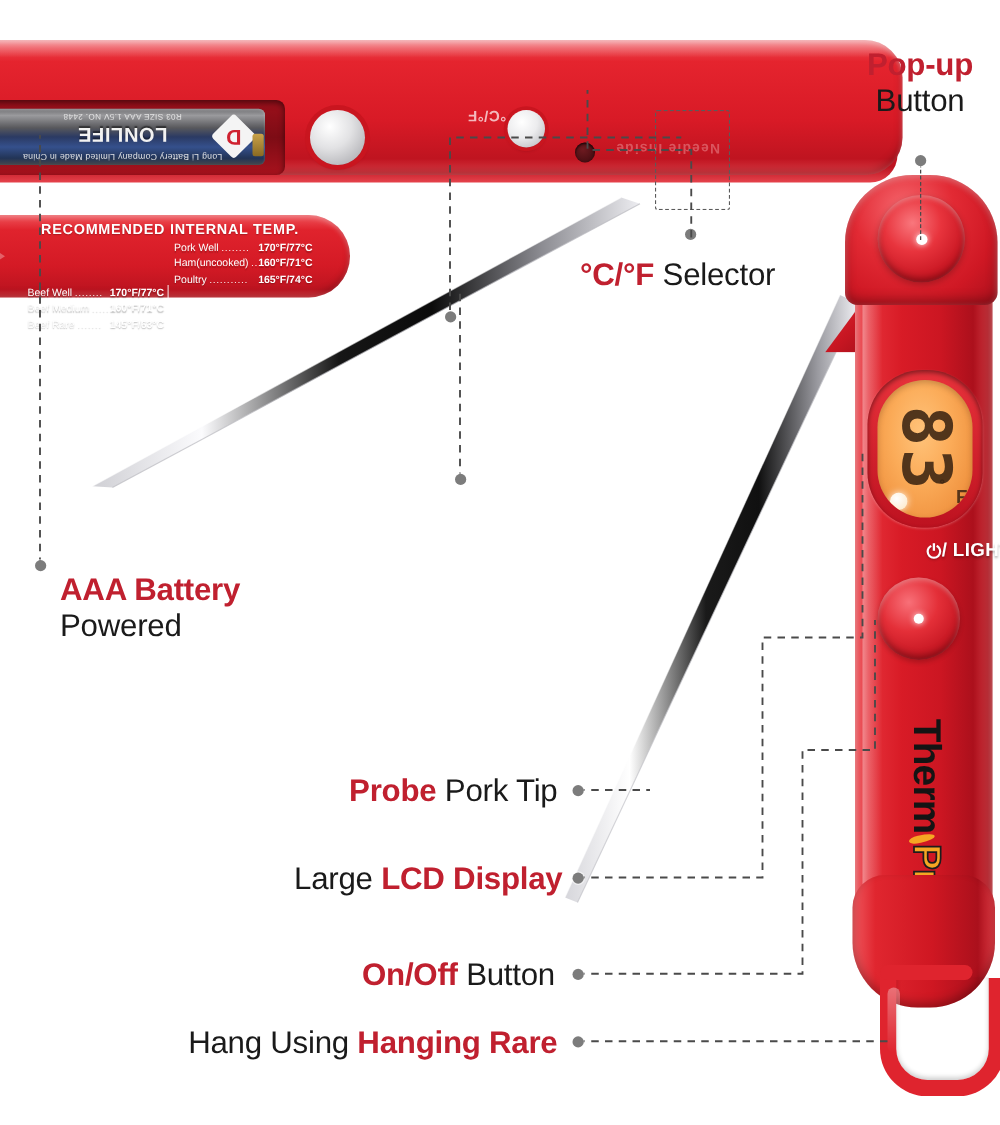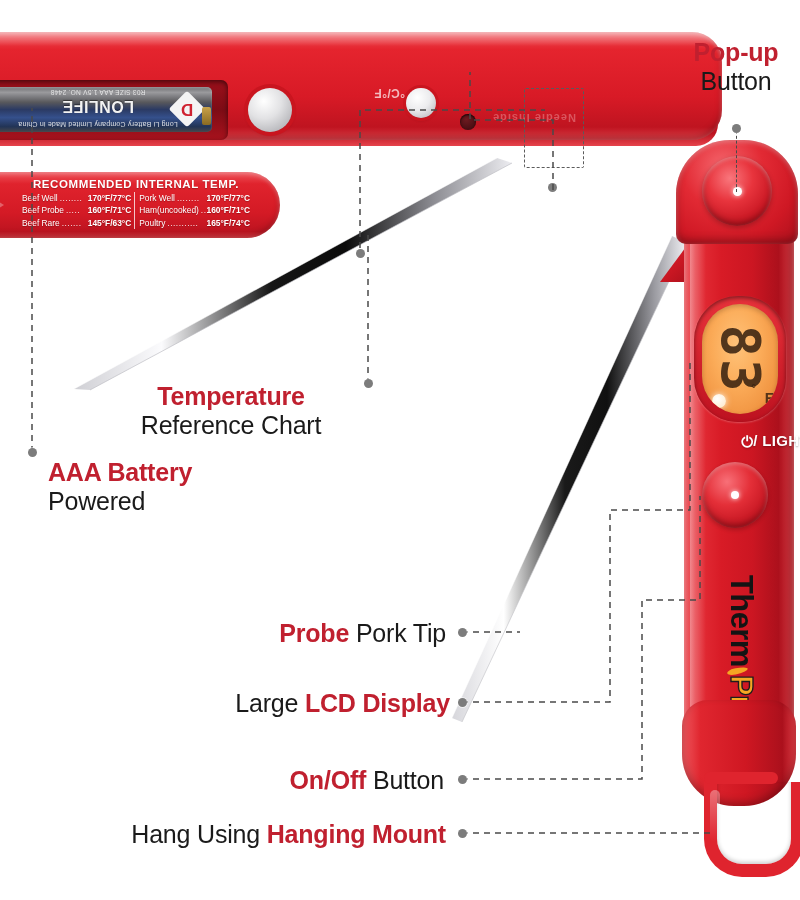"Beef Well" .chartcol.left { margin-top: none -> 36px }
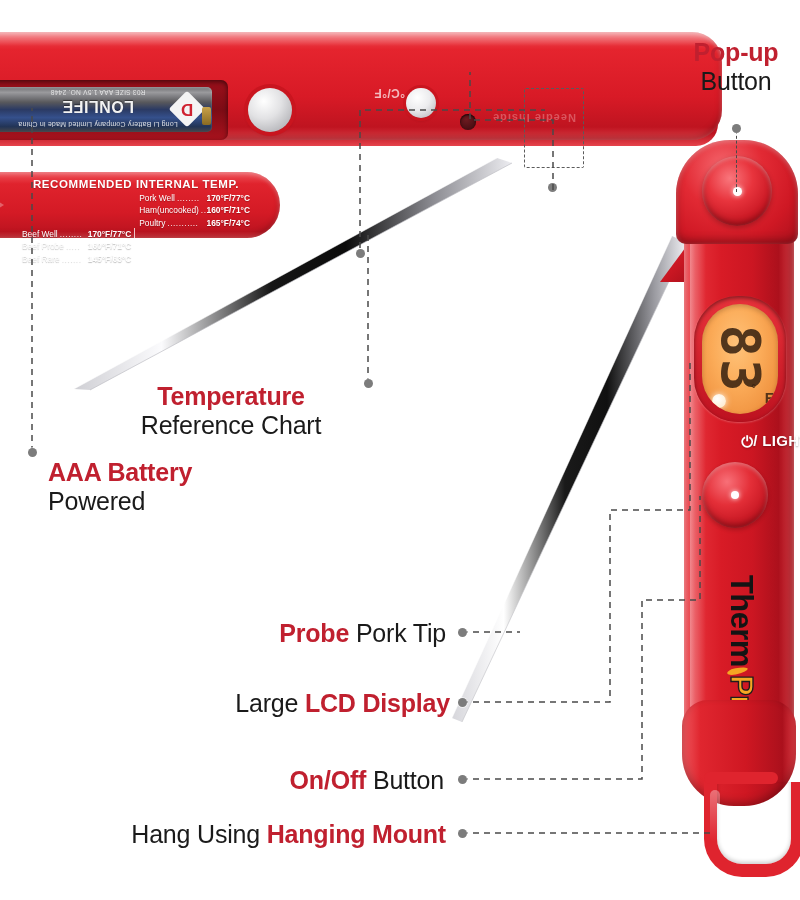"°C/°F Selector" div.label { html: none -> <div> <span>°C/°F</span><span> Selector</span> </div> }
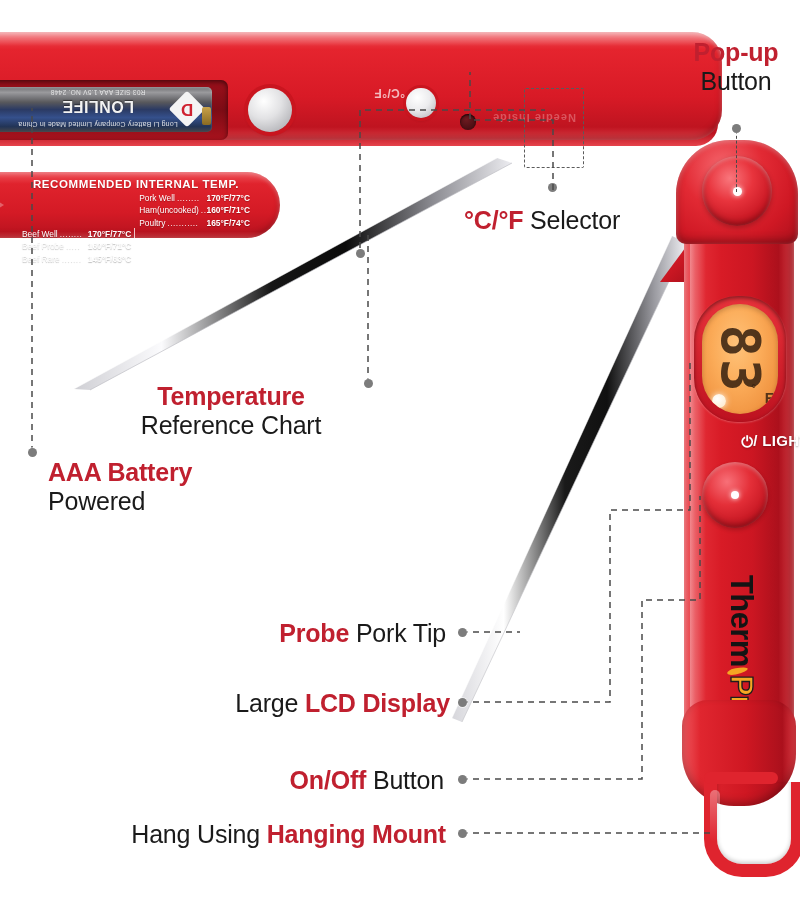"Beef Probe" span.cname { text: Probe -> Medium }
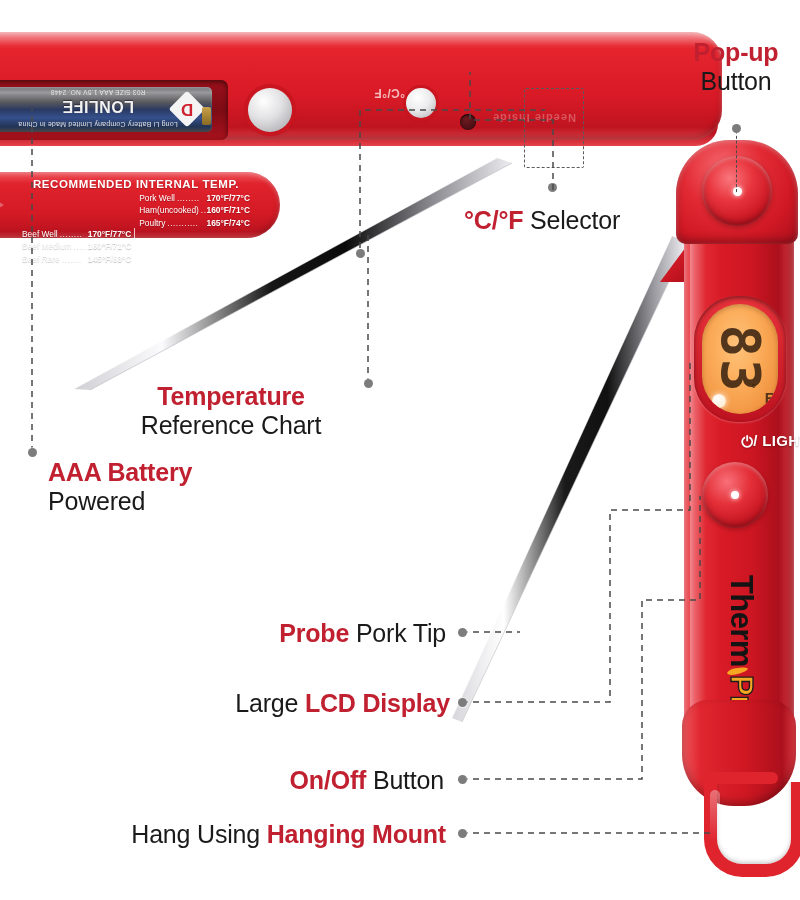"Temperature" div.label { html: <div> <span>Temperature</span><br> <span>Reference Chart</span> </div> -> none }
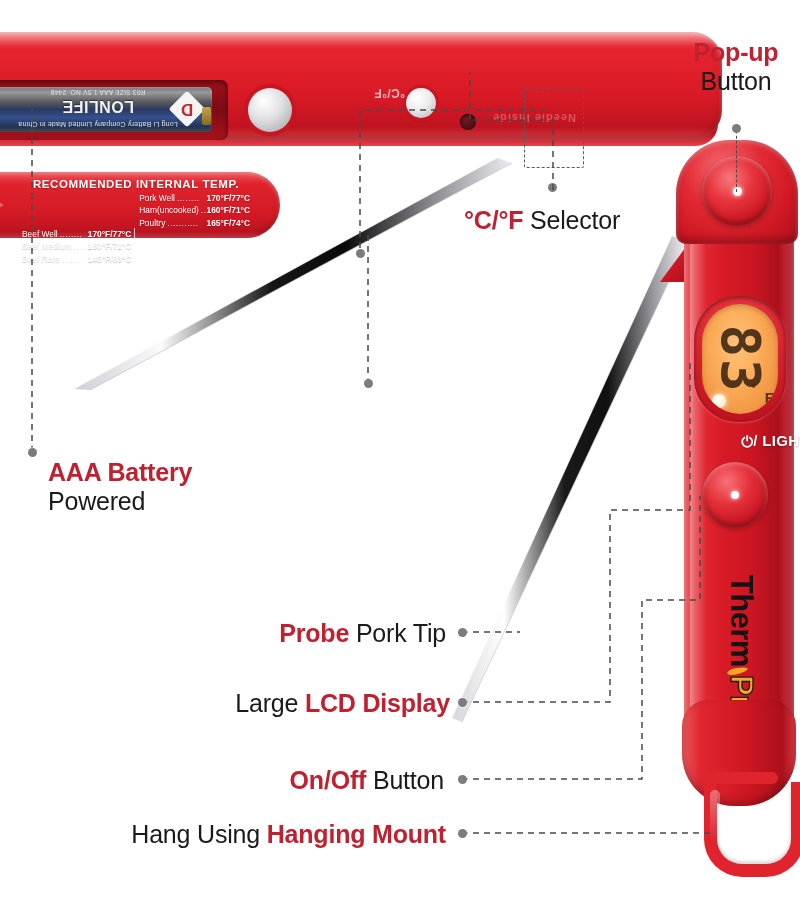"Hanging Mount" span.hl { text: Mount -> Rare }
